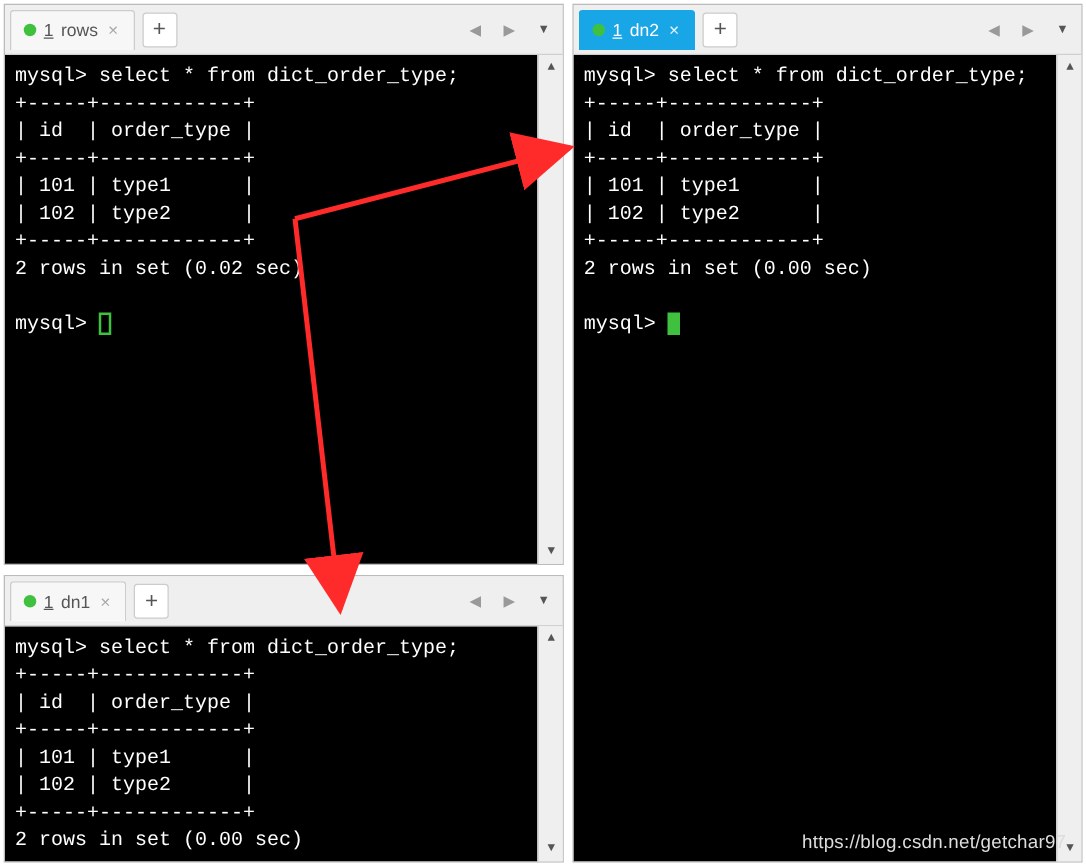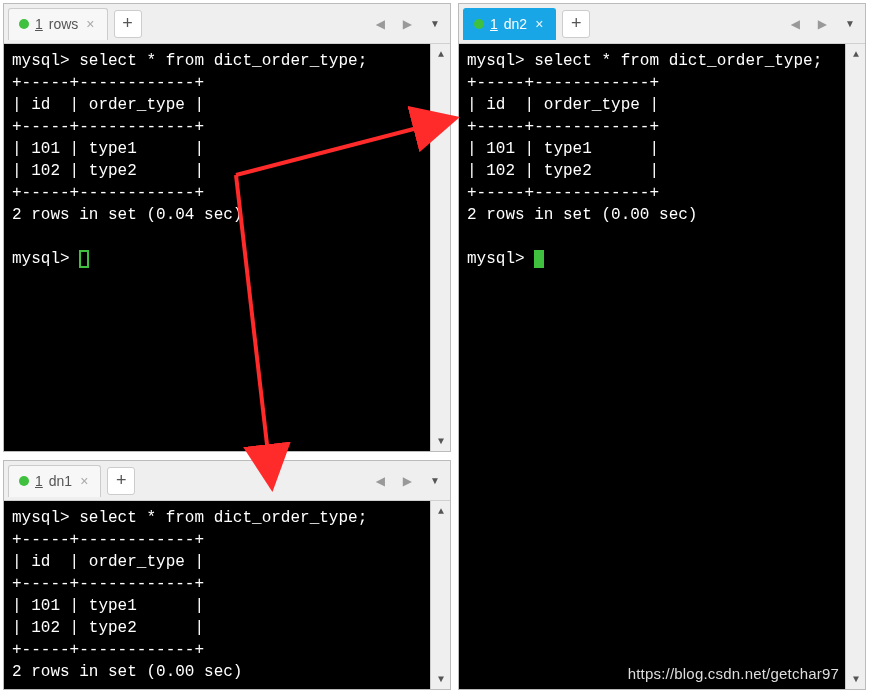"2 rows in set (0.04" span { text: 0.04 -> 0.02 }
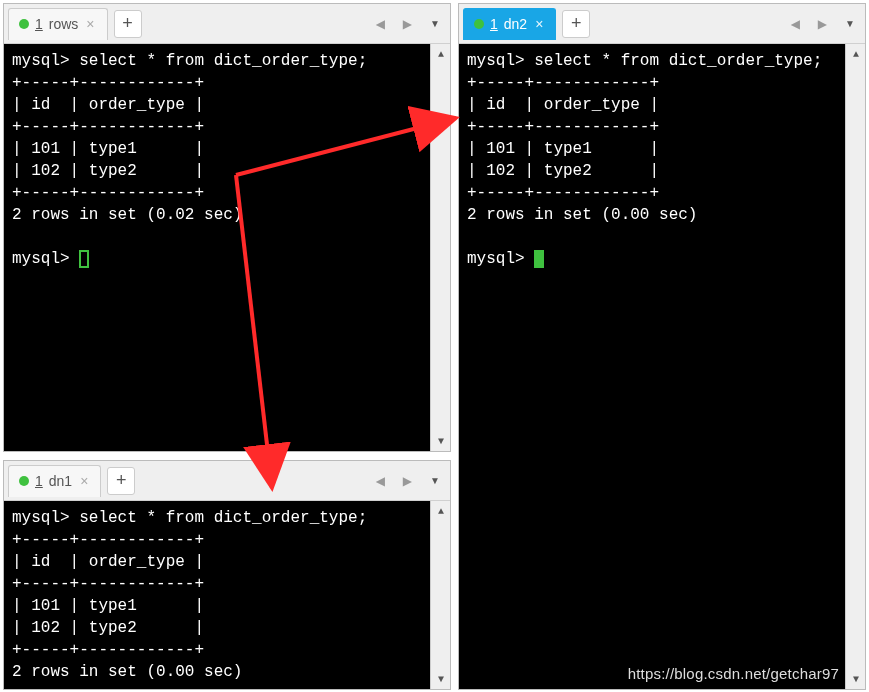"https://blog.csdn.net/getchar97" .watermark { right: 30px -> 16px }
